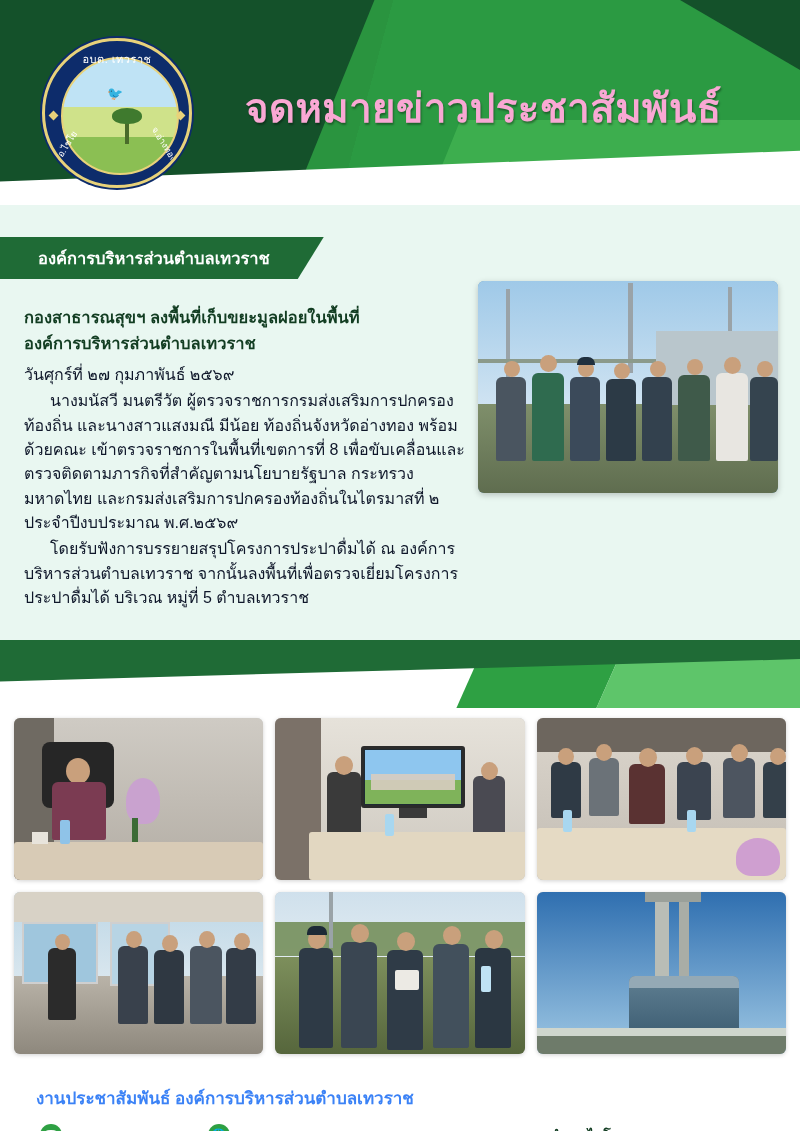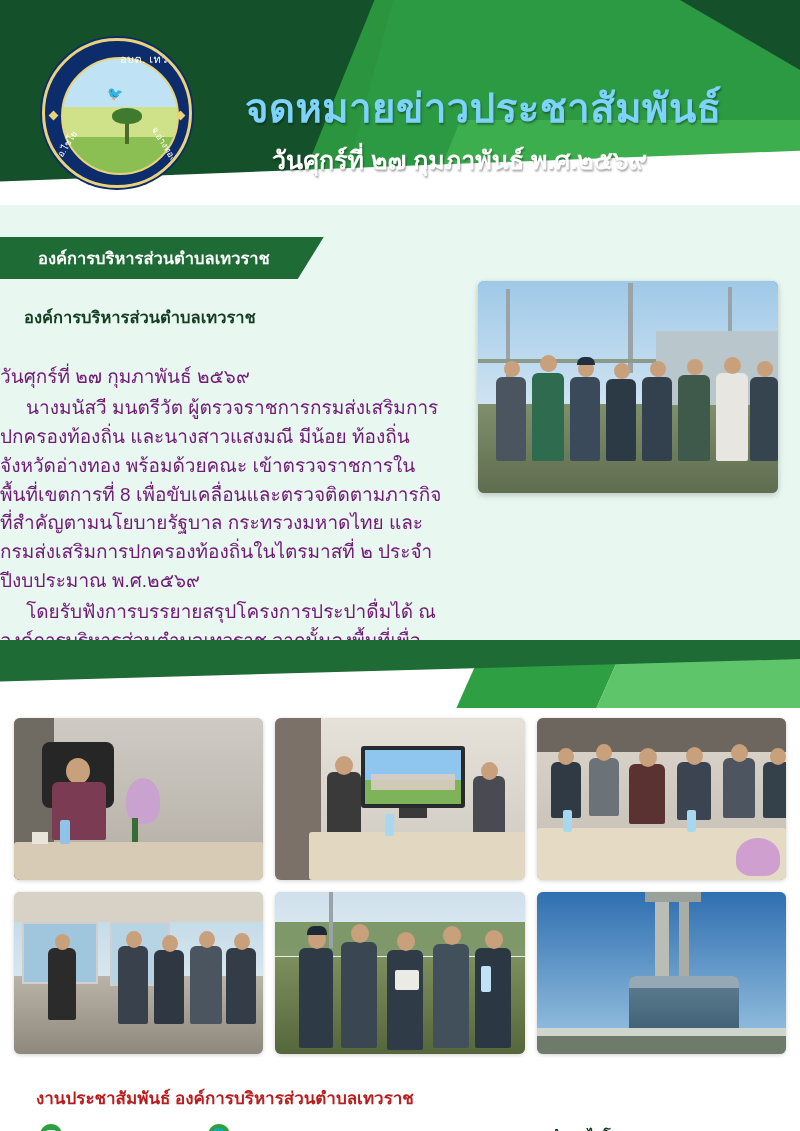"อบต. เทวราช" .seal-text-top { text-align: right -> center }
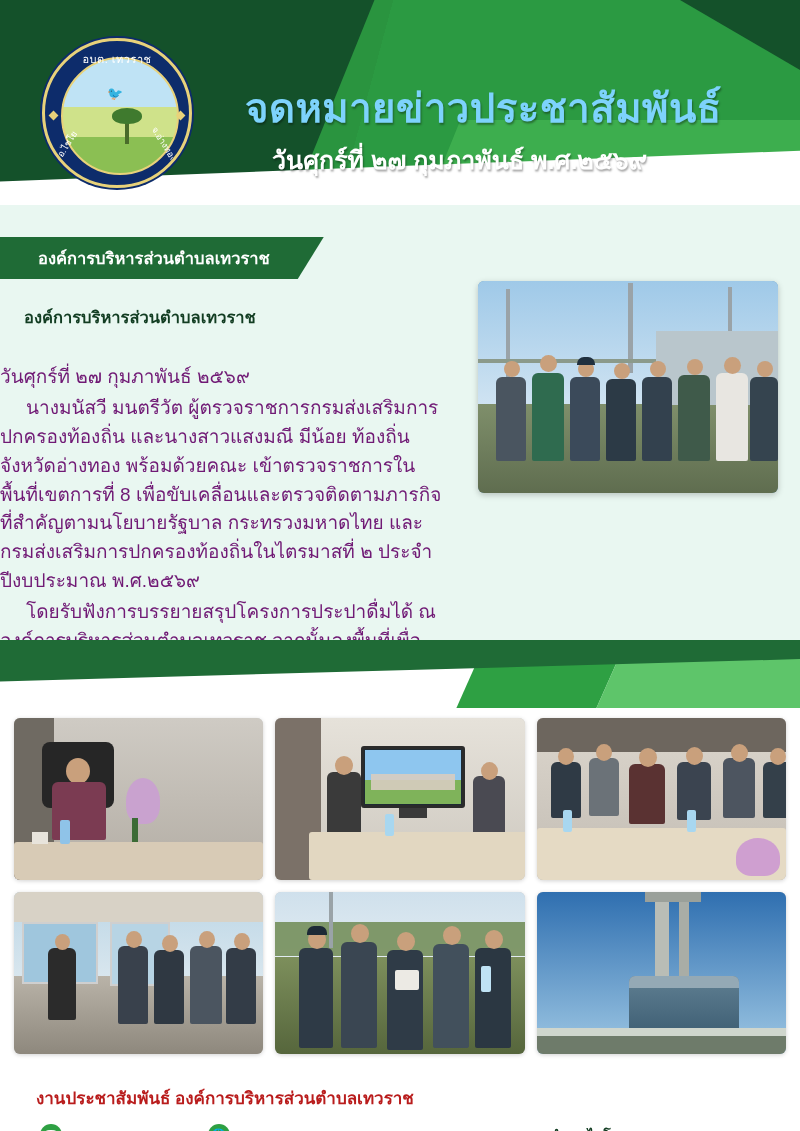"จดหมายข่าวประชาสัมพันธ์" .hdr-title { color: #7dd3fc -> #f9a8d4 }
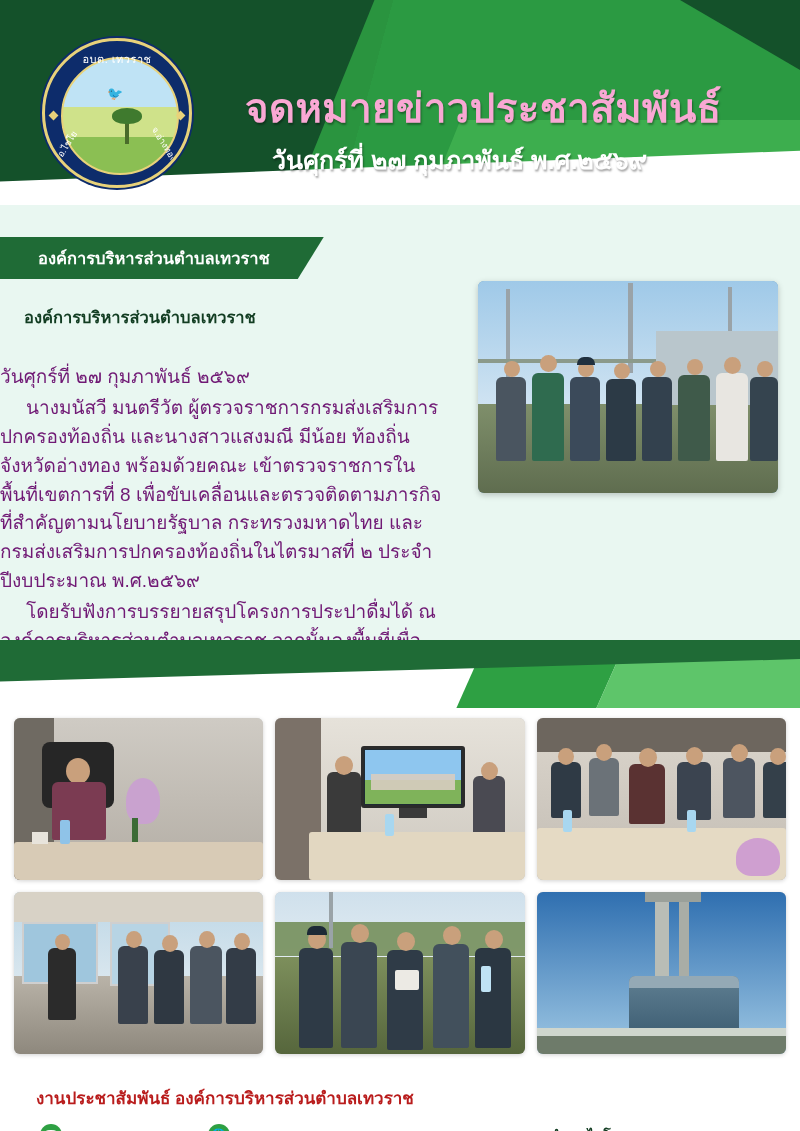"วันศุกร์ที่ ๒๗ กุมภาพันธ์ พ.ศ.๒๕๖๙" div.hdr-date { html: <div>วันศุกร์ที่ ๒๗ กุมภาพันธ์ พ.ศ.๒๕๖๙</div> -> none }
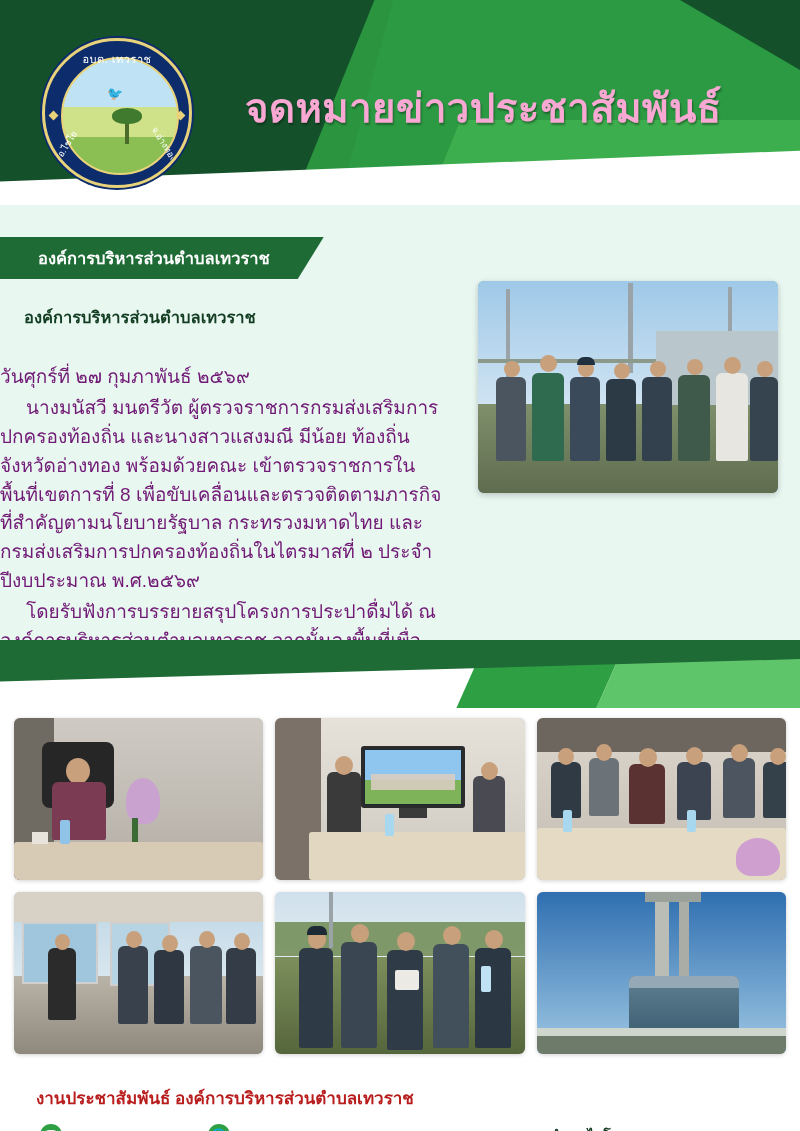"กองสาธารณสุขฯ" div { html: none -> <div>กองสาธารณสุขฯ ลงพื้นที่เก็บขยะมูลฝอยในพื้นที่</div> }
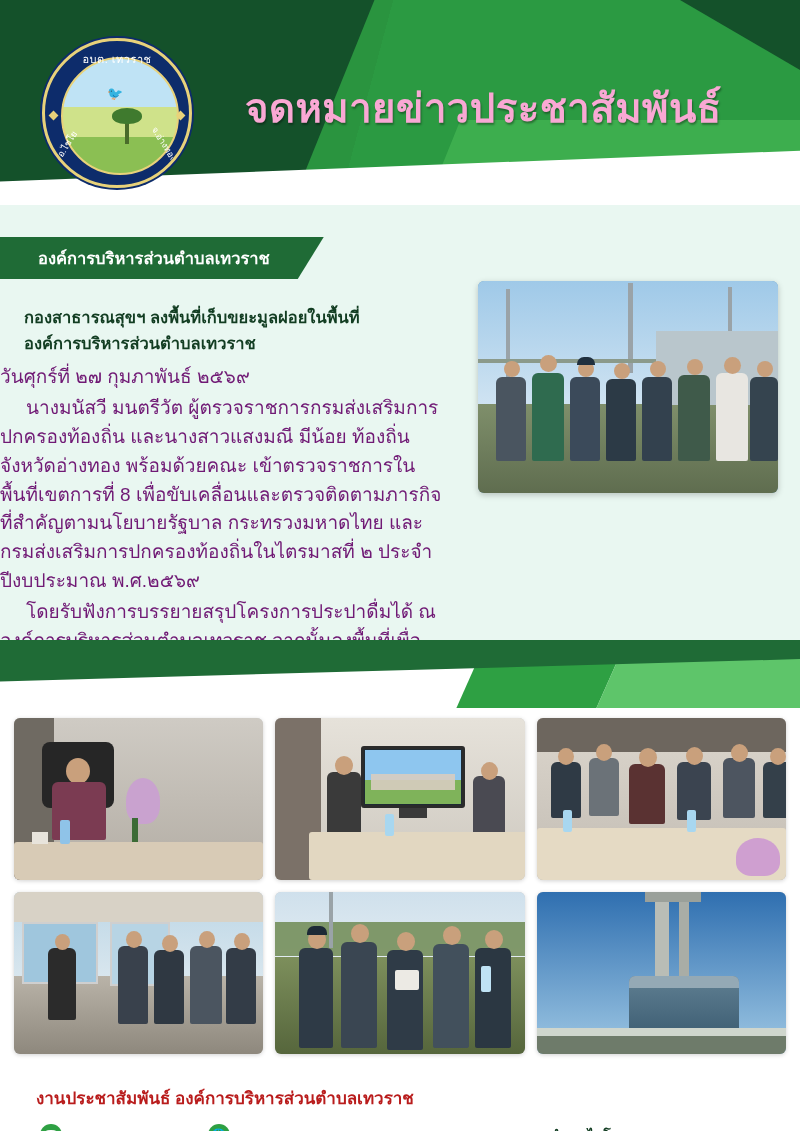"วันศุกร์ที่ ๒๗ กุมภาพันธ์ ๒๕๖๙" .body-text { color: #701a75 -> #0f172a; font-size: 19px -> 16px; left: 0 -> 24px }
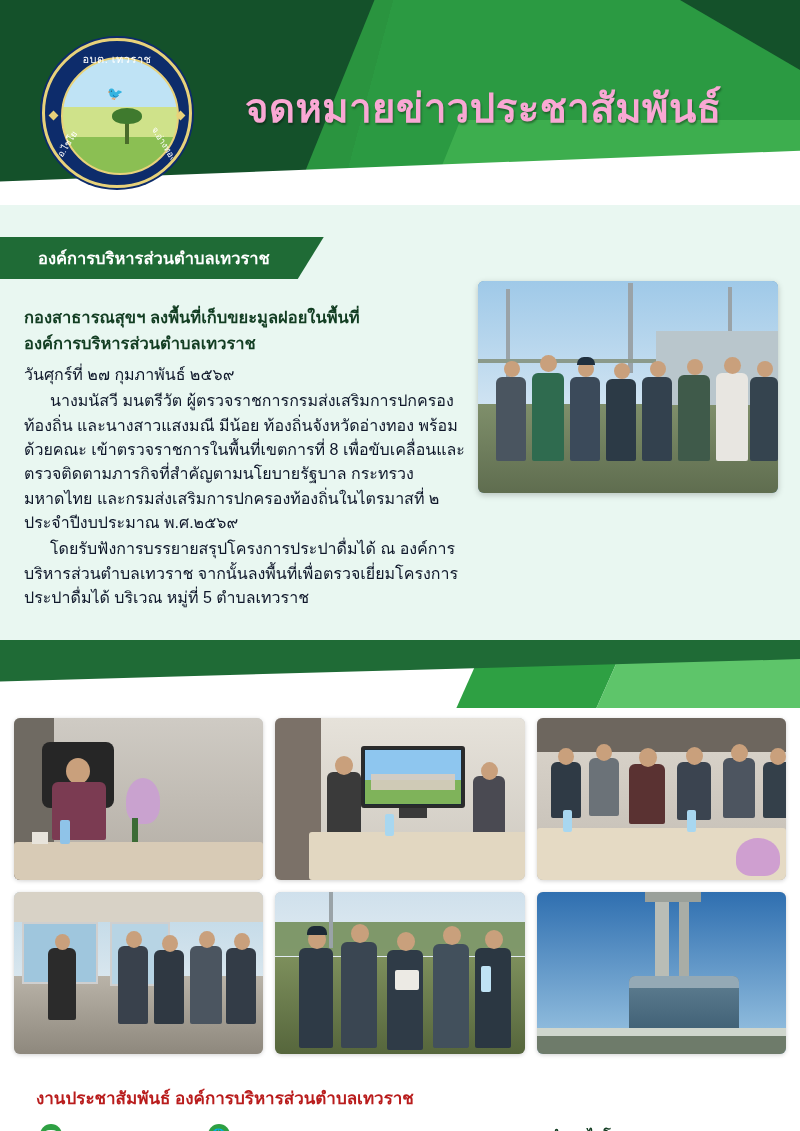"งานประชาสัมพันธ์" .footer-title { color: #b91c1c -> #3b82f6 }
